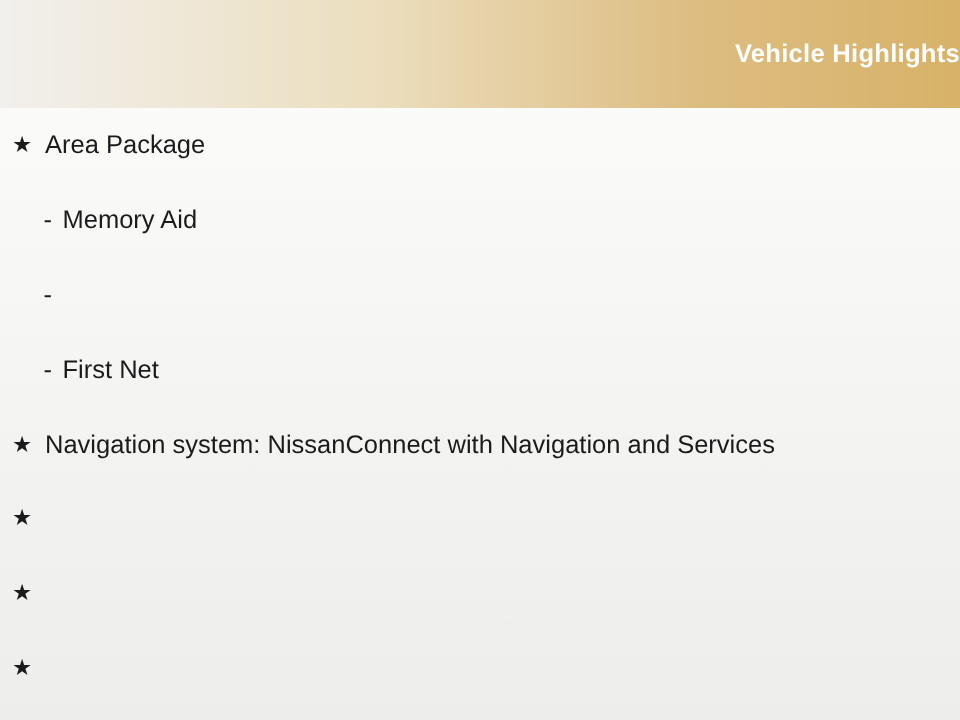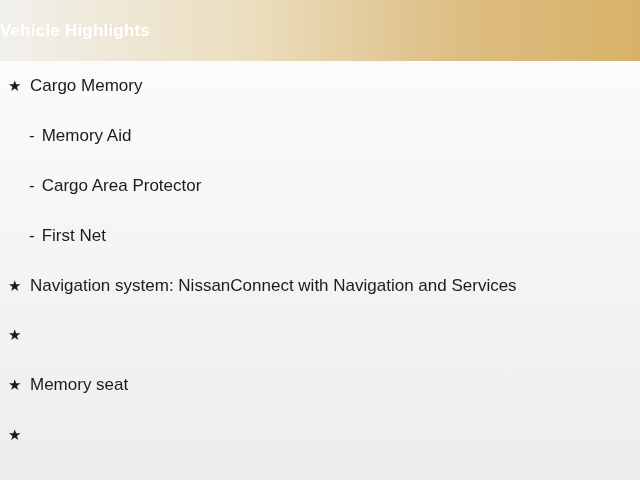"Vehicle Highlights" .header { height: 61px -> 72px; justify-content: none -> flex-end }
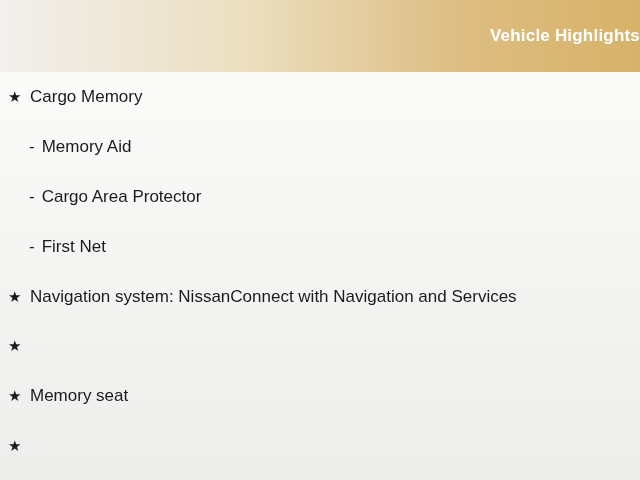"Cargo Memory" span.label { text: Cargo Memory -> Area Package }
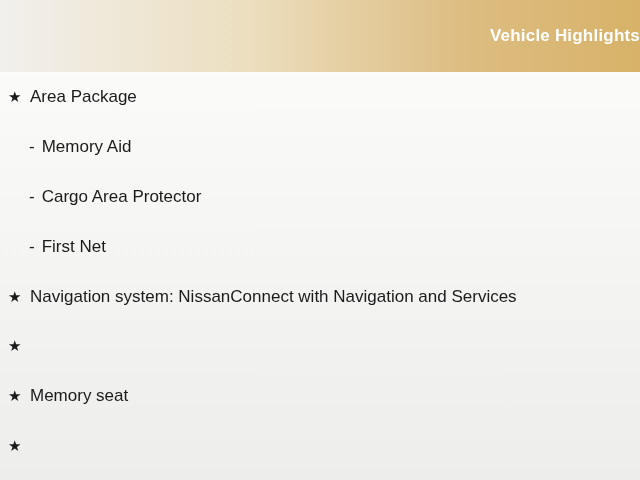"Cargo Area Protector" span.label { html: <span>Cargo Area Protector</span> -> none }
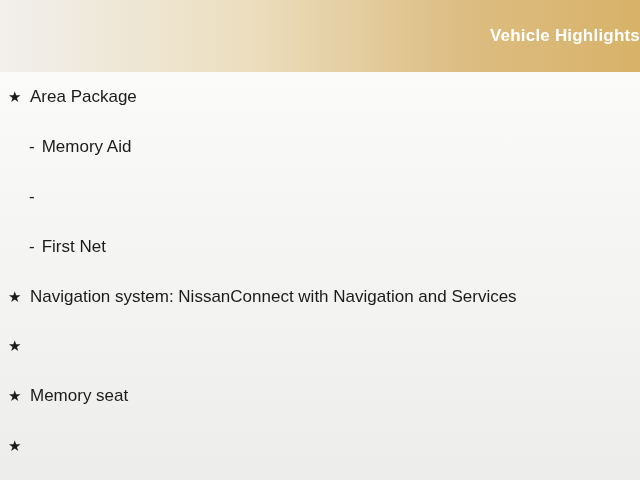"Memory seat" span.label { html: <span>Memory seat</span> -> none }
